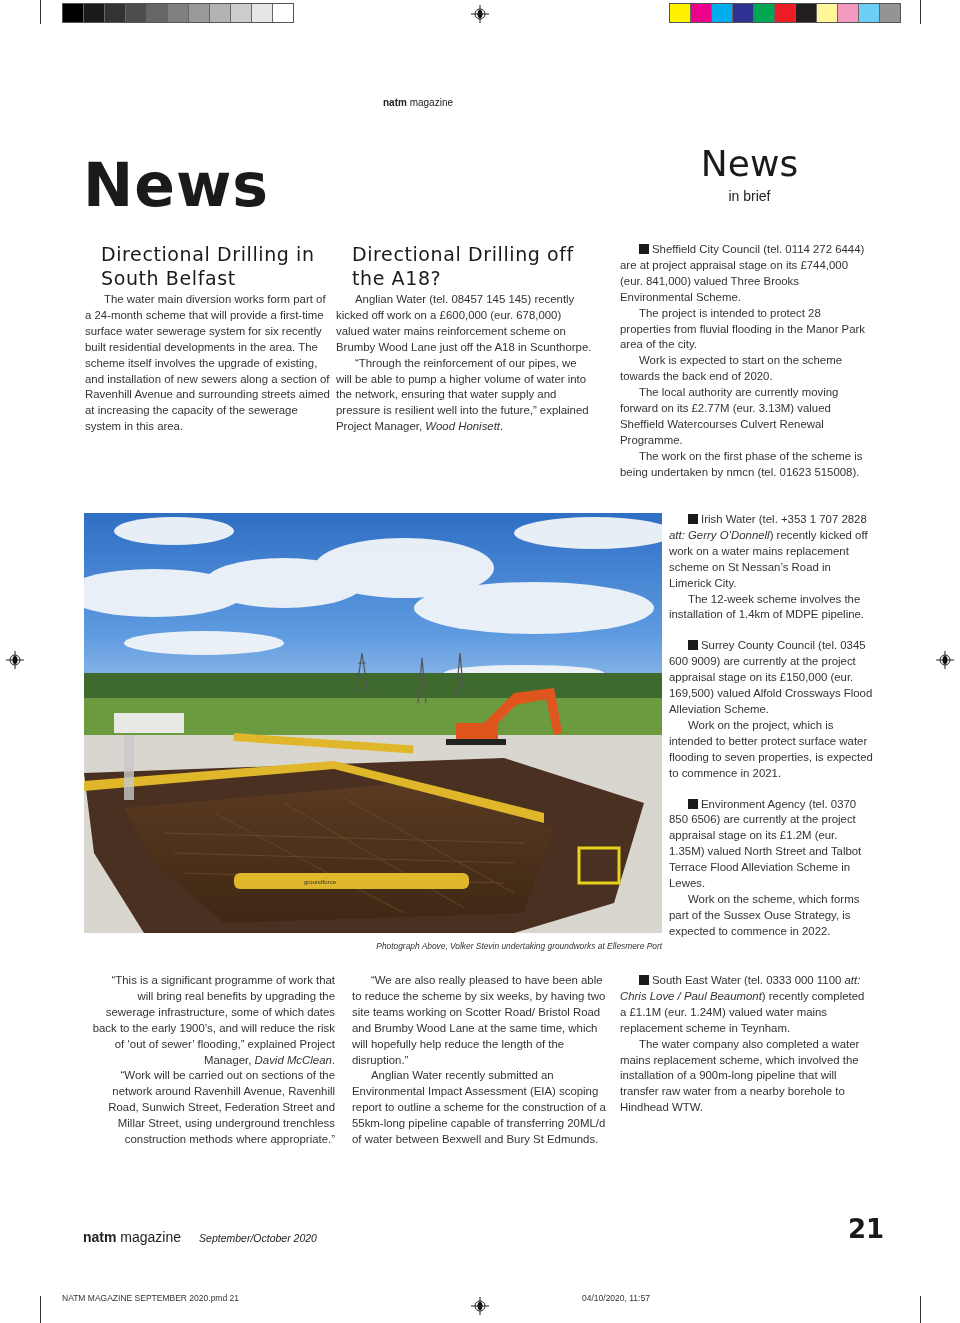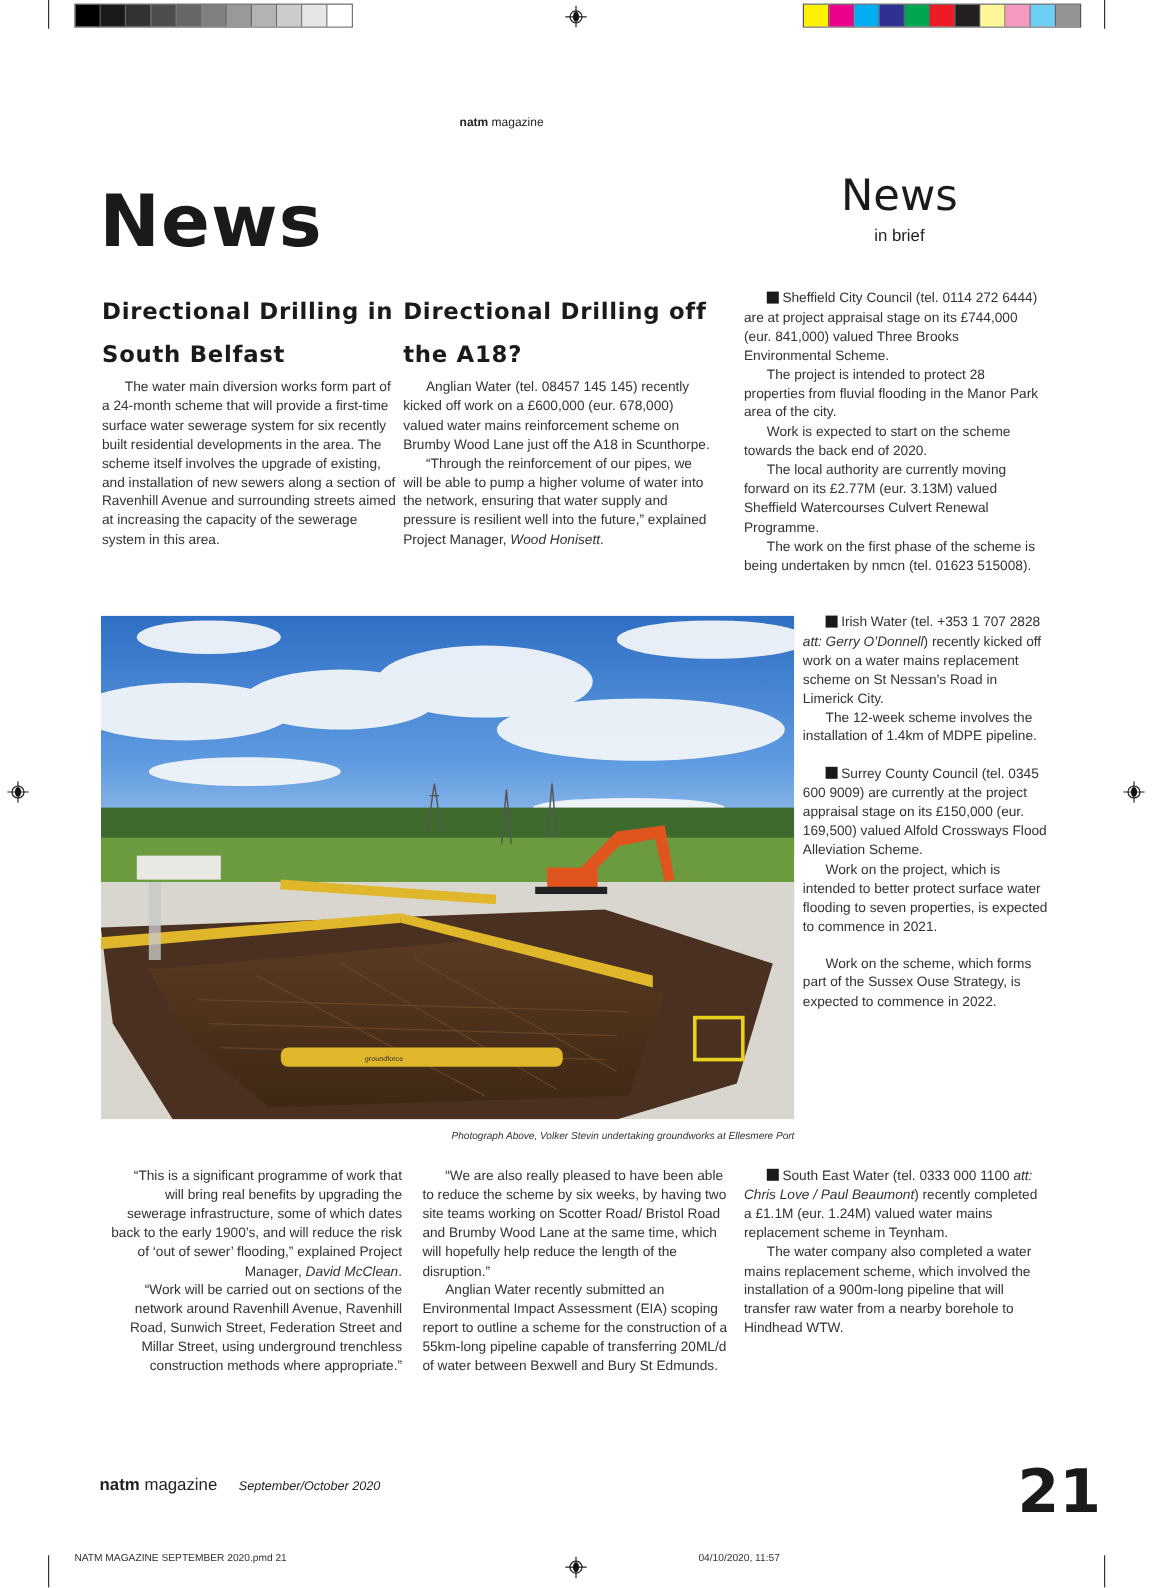"Directional Drilling in South Belfast" .col h2 { font-weight: bold -> normal; line-height: 36px -> 24px; margin: 0 0 2px 0 -> 0 0 2px 16px }
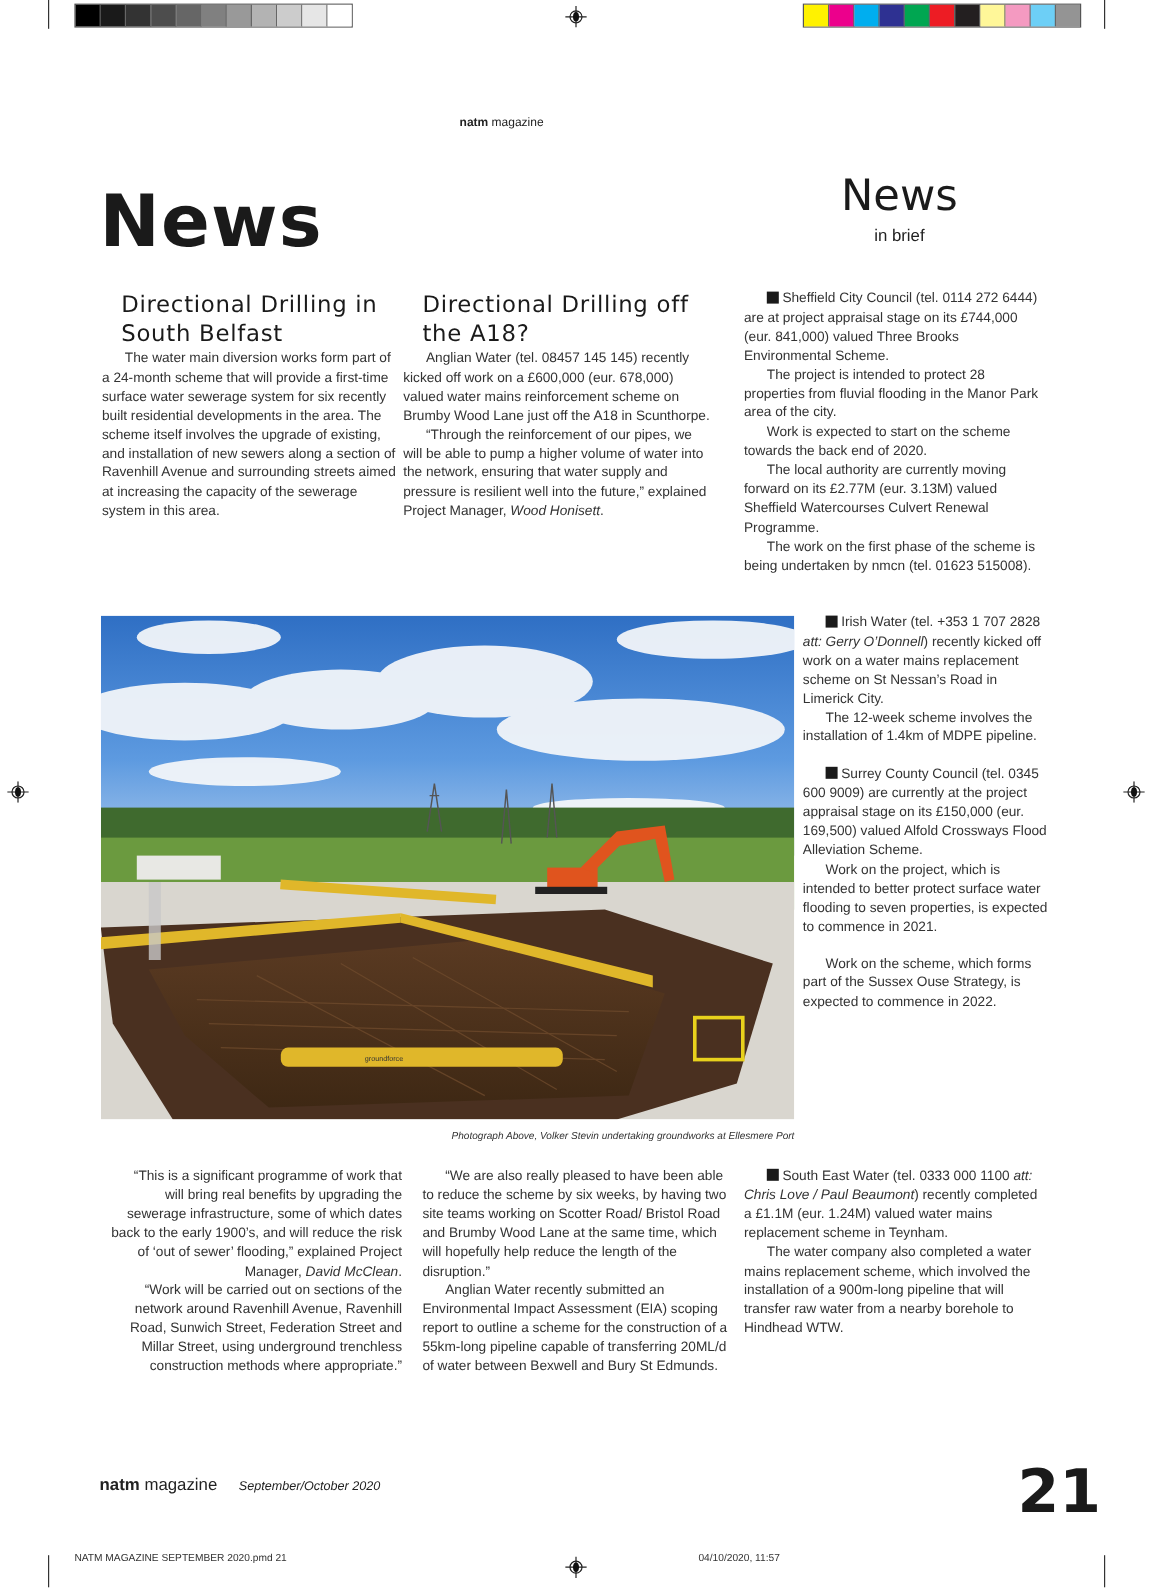"Environment Agency (tel. 0370 850" p { html: none -> <p><span></span><span>Environment Agency (tel. 0370 850 6506) are currently at the project appraisal stage on its £1.2M (eur. 1.35M) valued North Street and Talbot Terrace Flood Alleviation Scheme in Lewes.</span></p> }
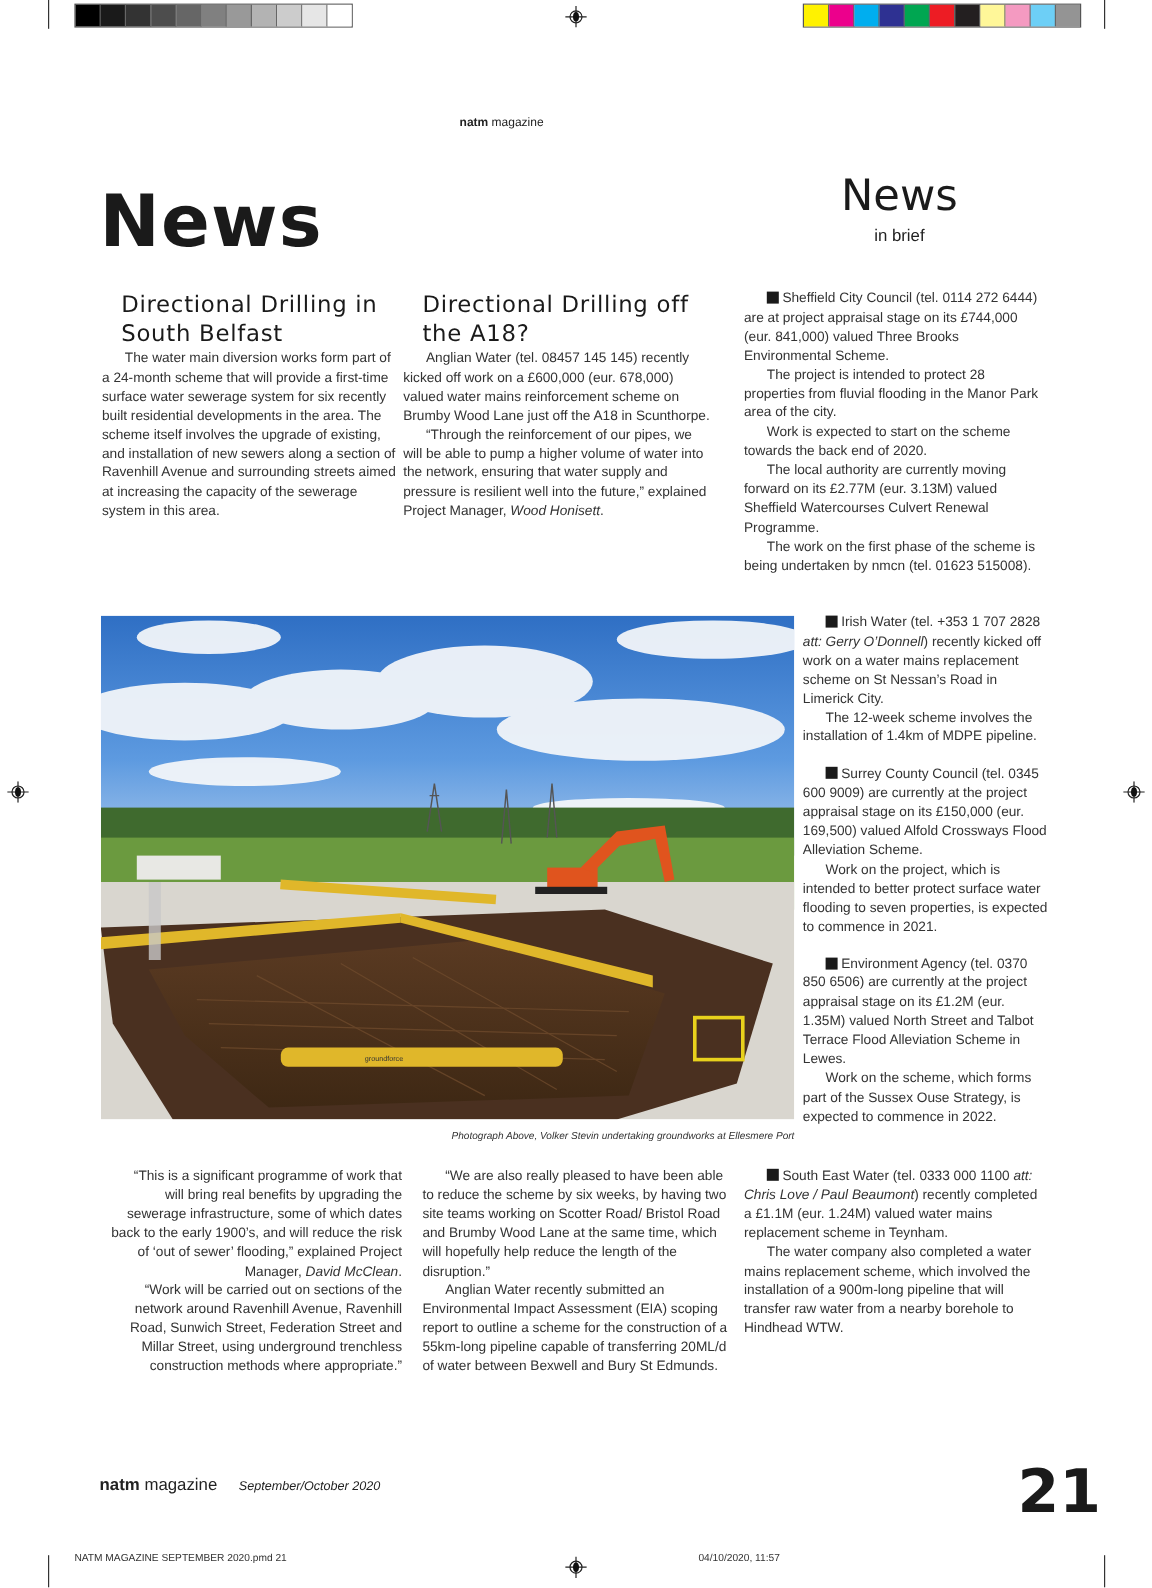"21" .pagenum { font-size: 50px -> 26px }
